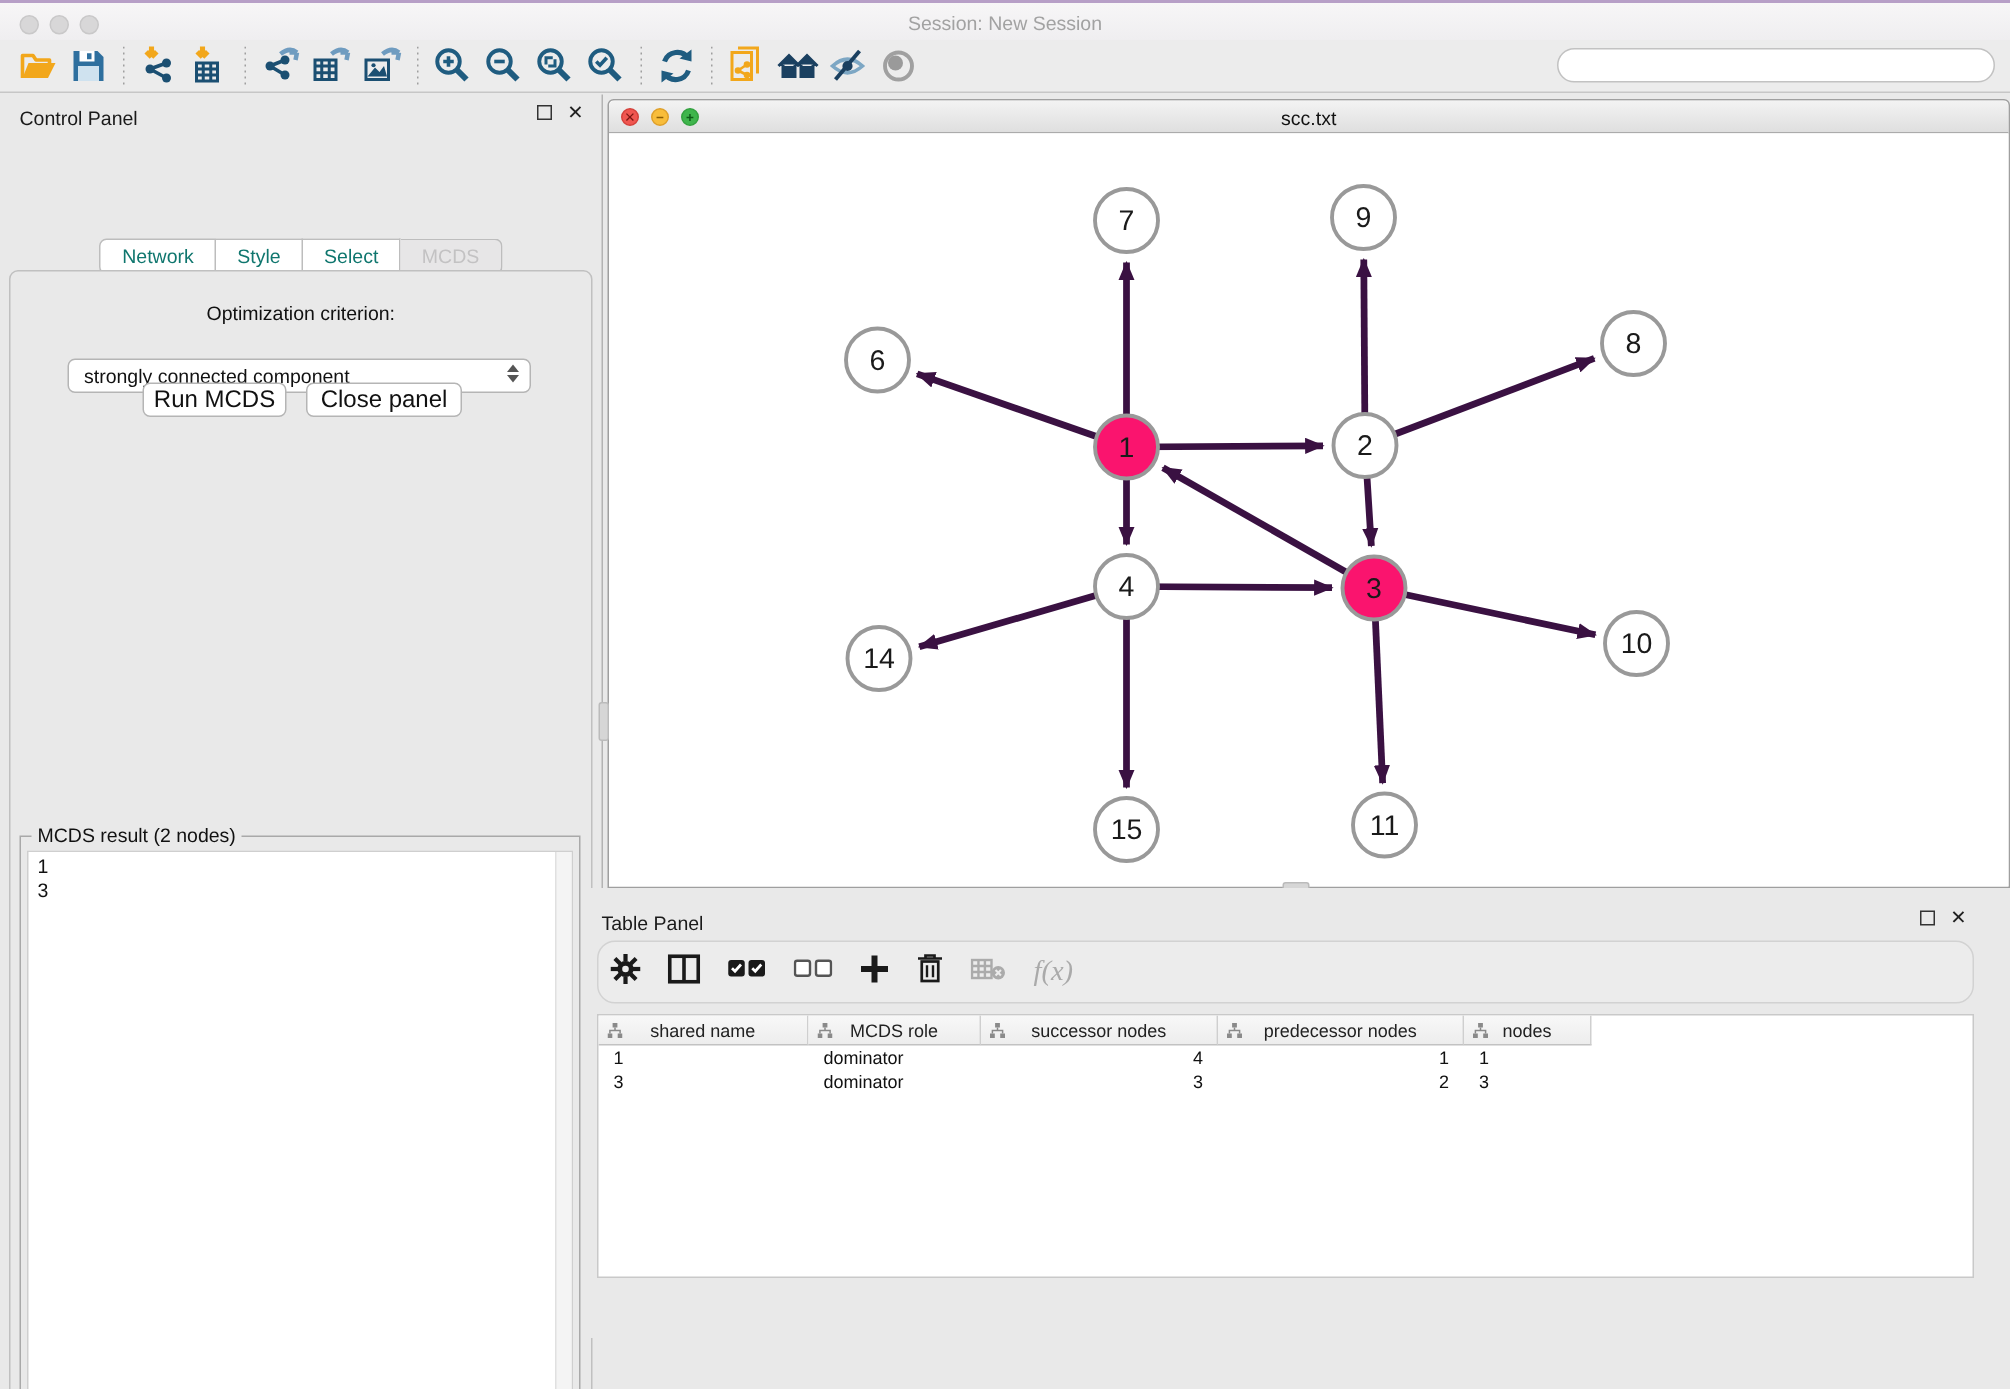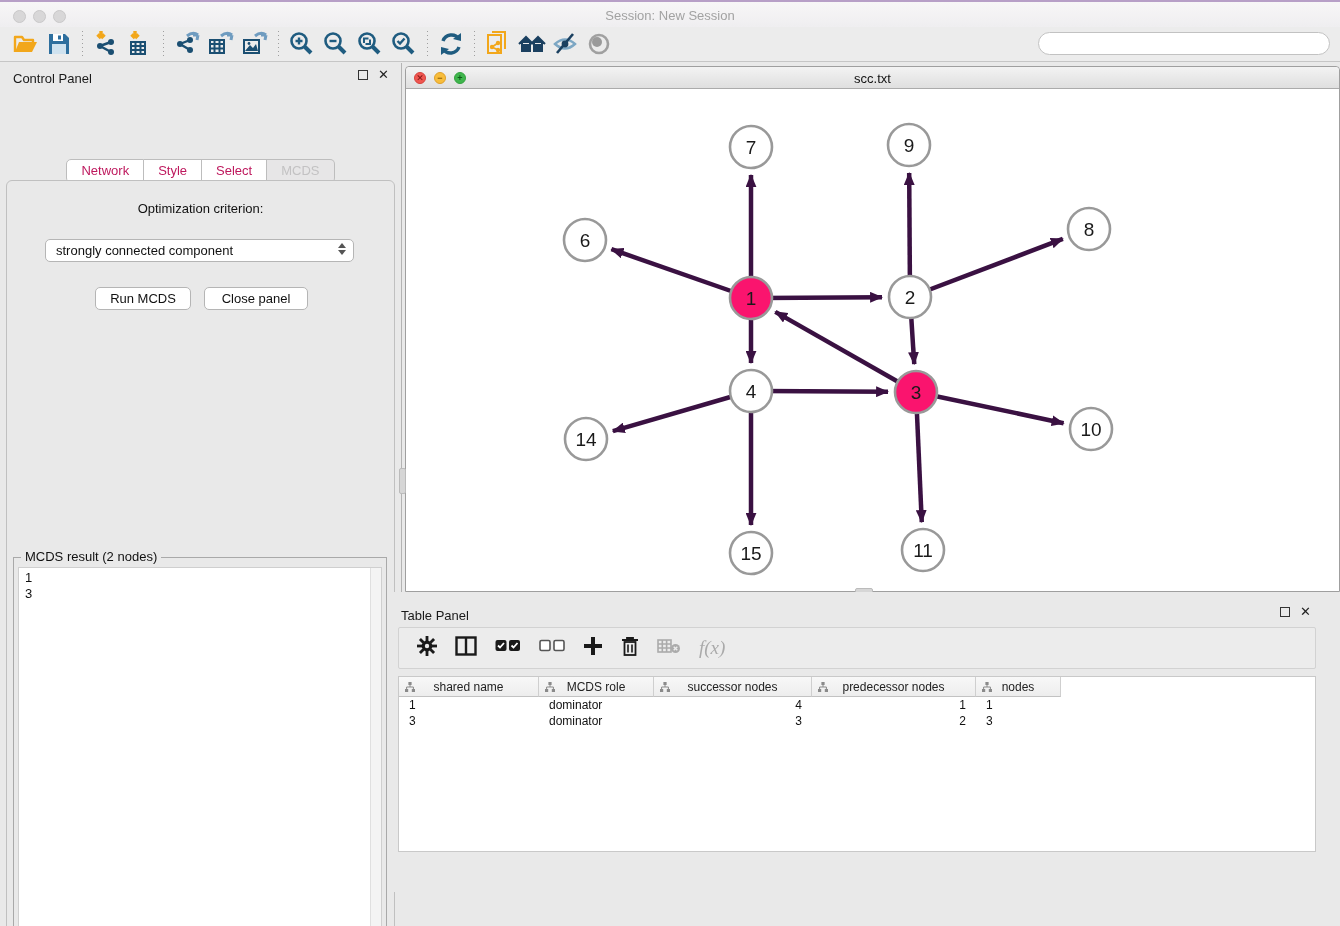"Network" .cp-tab { color: #be185d -> #0f766e }
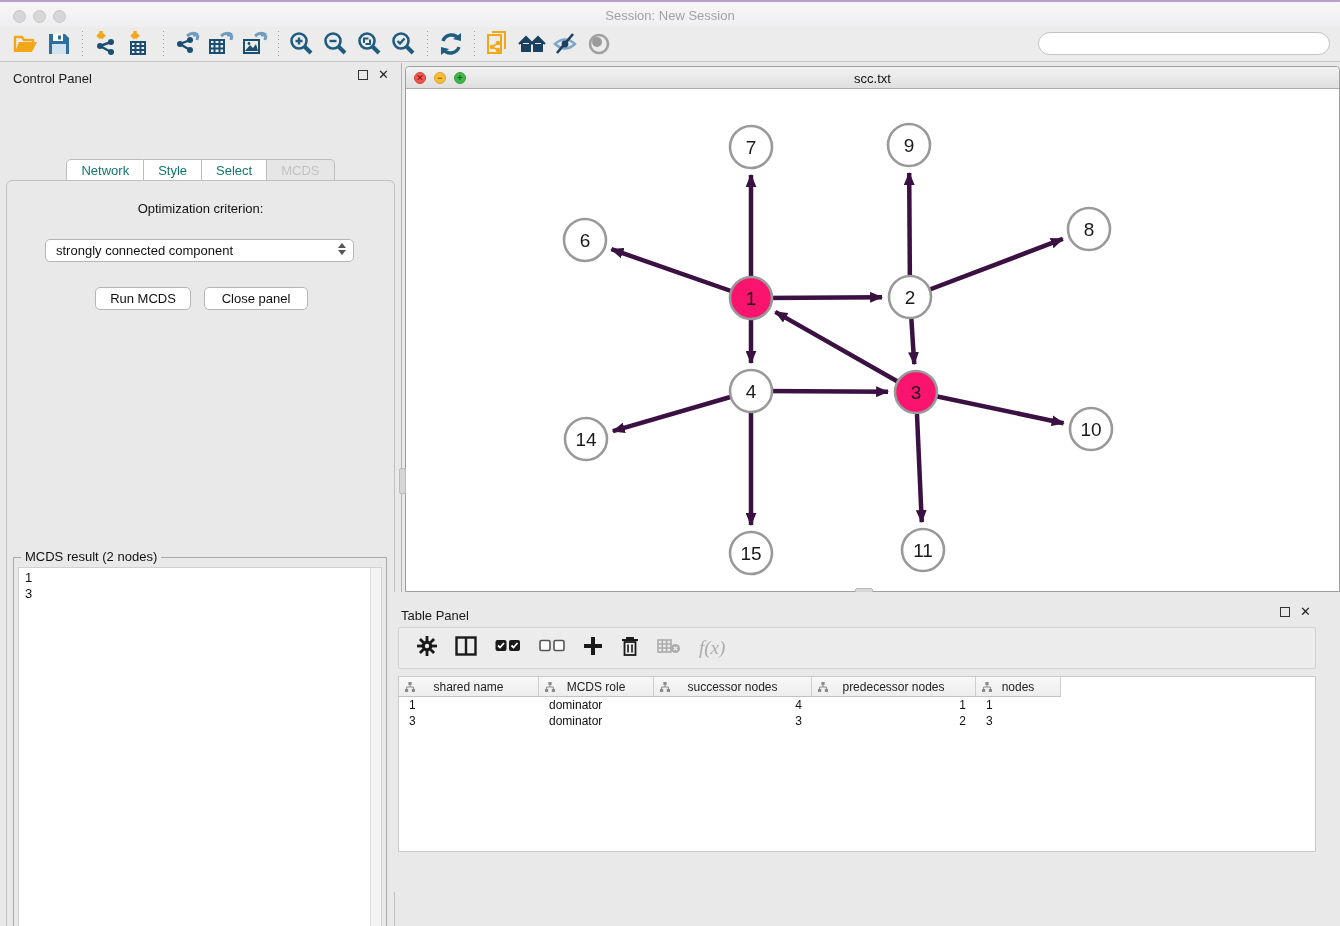"Run MCDS" .cp-btn { font-size: 13px -> 16px; margin-top: 32px -> none }
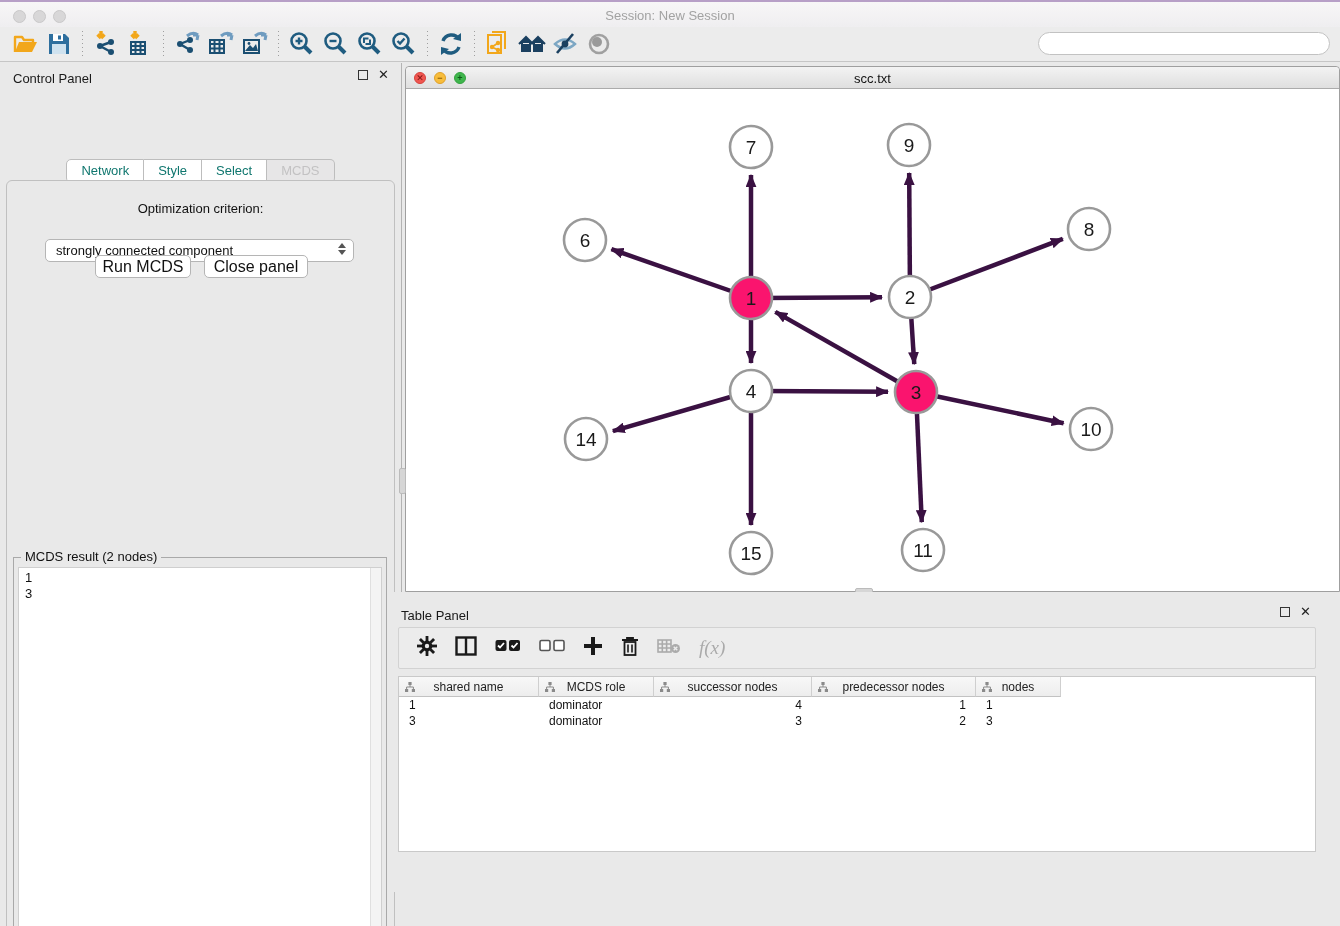"f(x)" #tp-toolbar { border-radius: 2px -> 12px; padding-left: 18px -> 8px }
